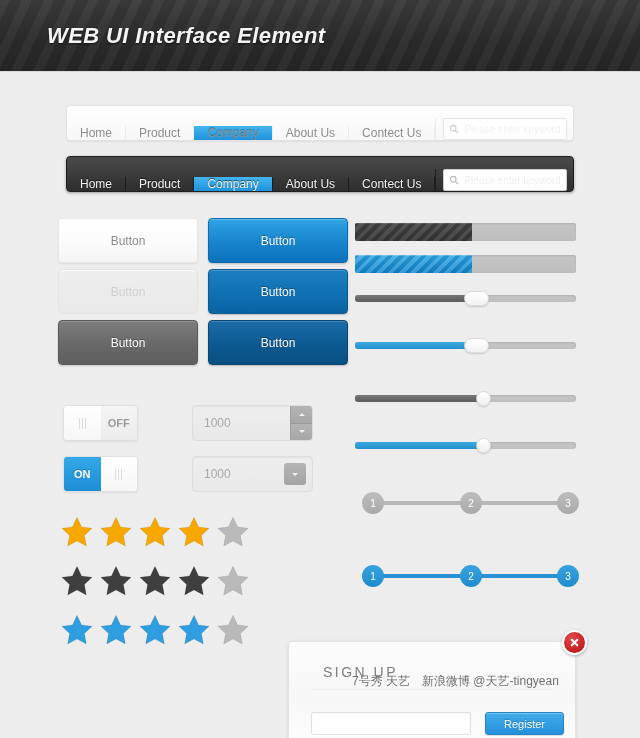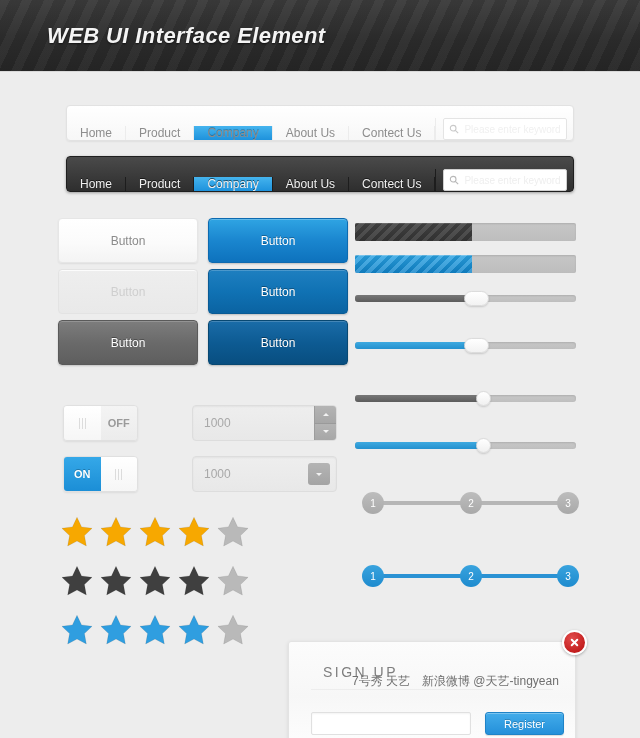"1000" .stepper { width: 145px -> 121px }
